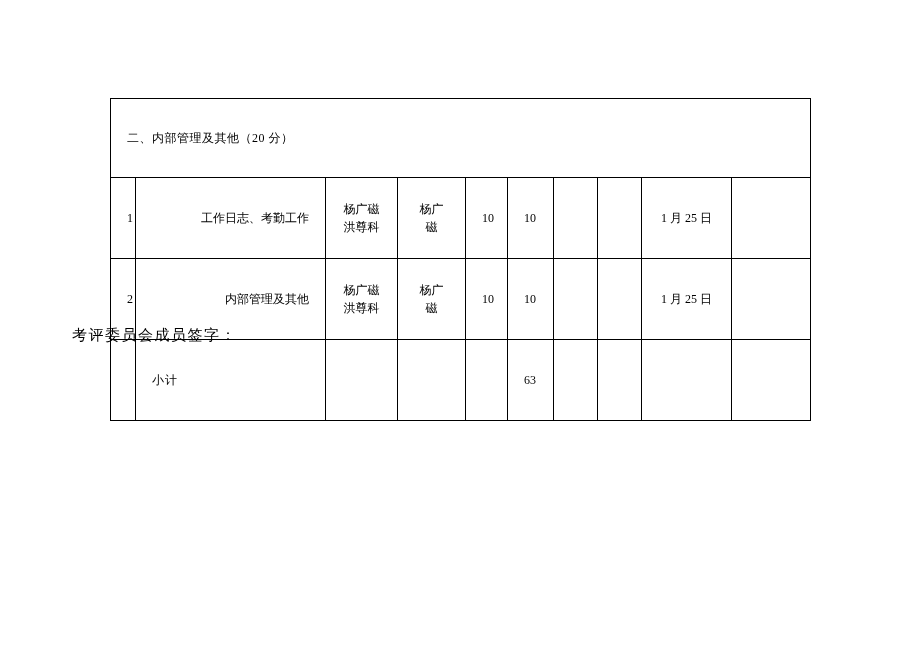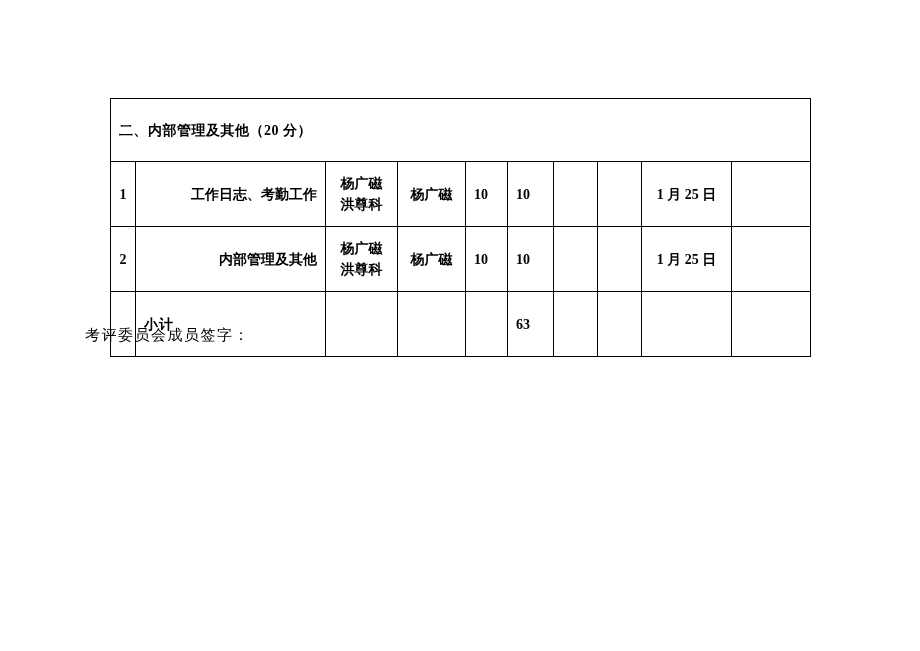"二、内部管理及其他（20 分）" .doc-table td { font-size: 14px -> 12px; font-weight: bold -> none; padding: 8px -> 16px }
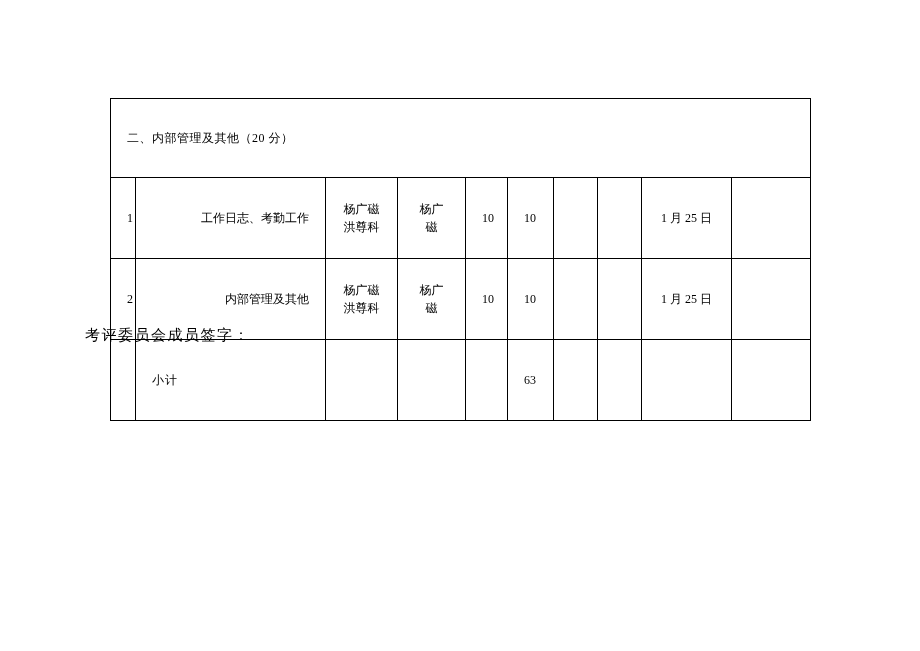"考评委员会成员签字：" .signature { left: 85px -> 72px }
